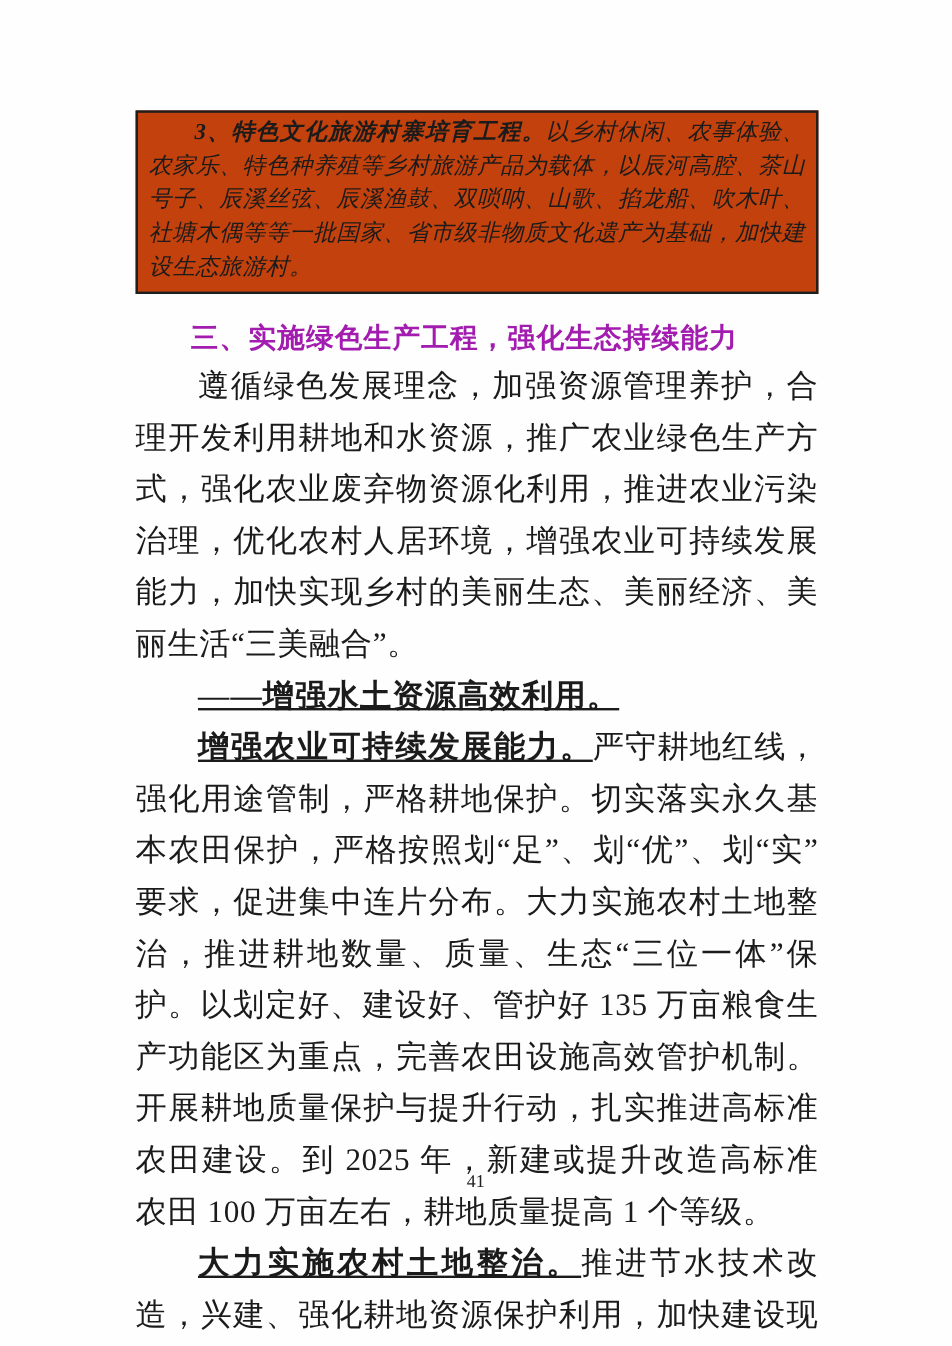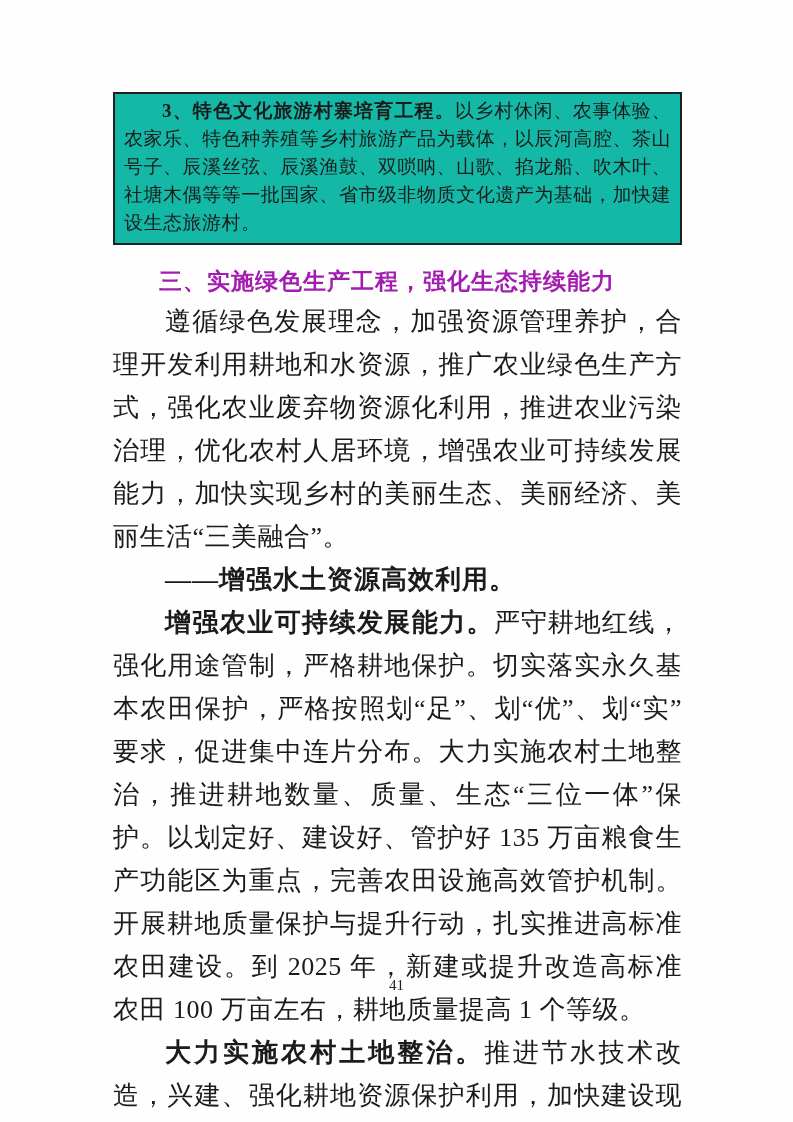"3、特色文化旅游村寨培育工程。以乡村休闲、农事体验、农家乐、特色种养殖等乡村旅游" .boxed { background: #14b8a6 -> #c2410c; font-style: none -> italic }
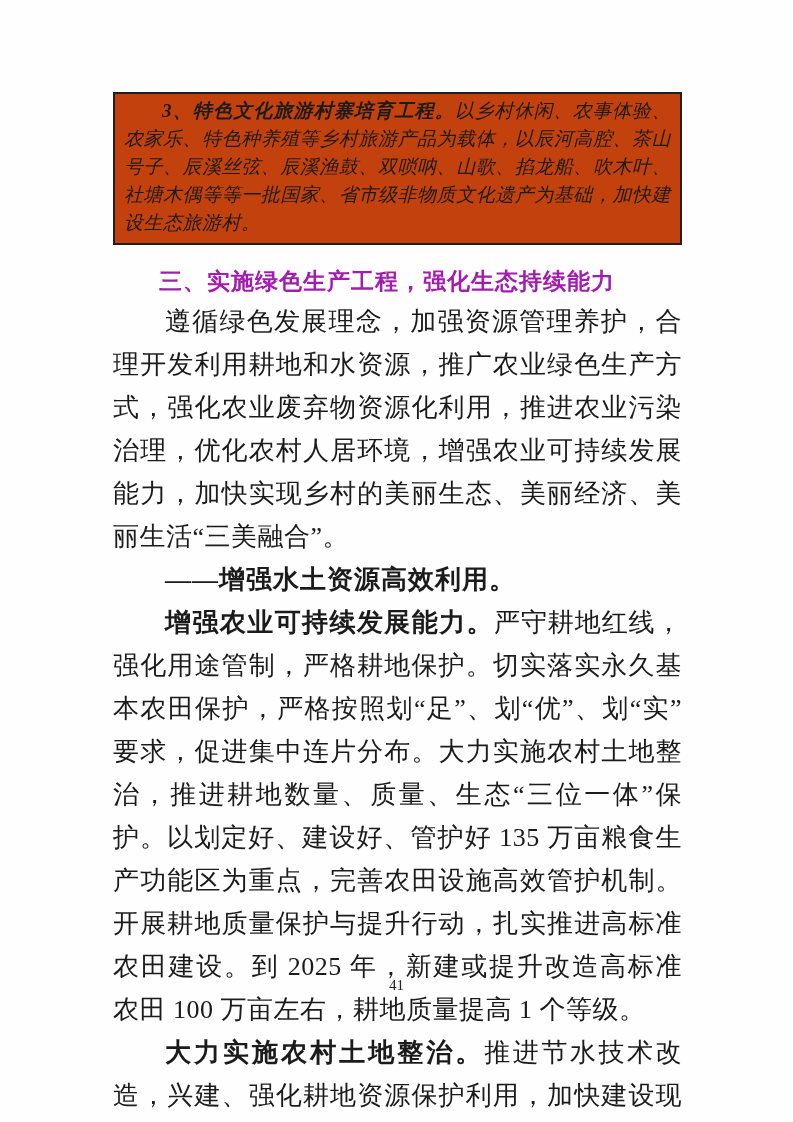"——增强水土资源高效利用。" .body-para .lead { text-decoration: none -> underline }
